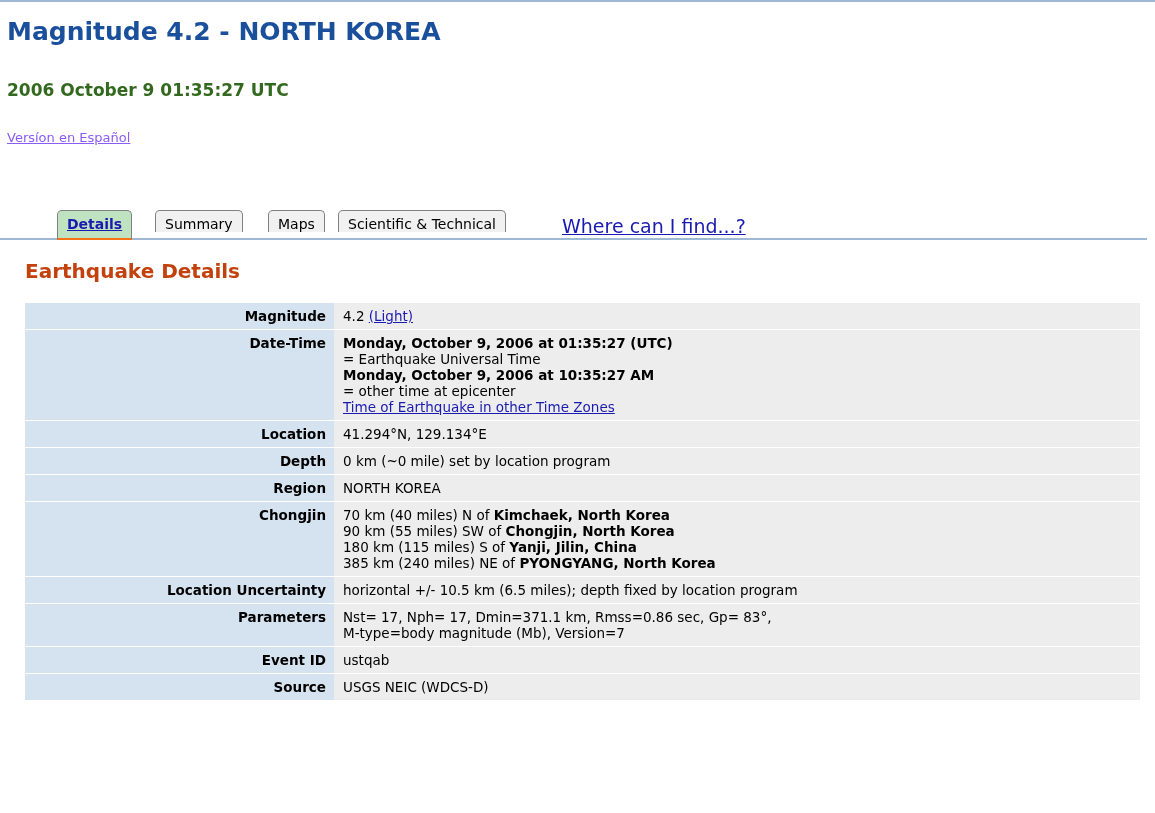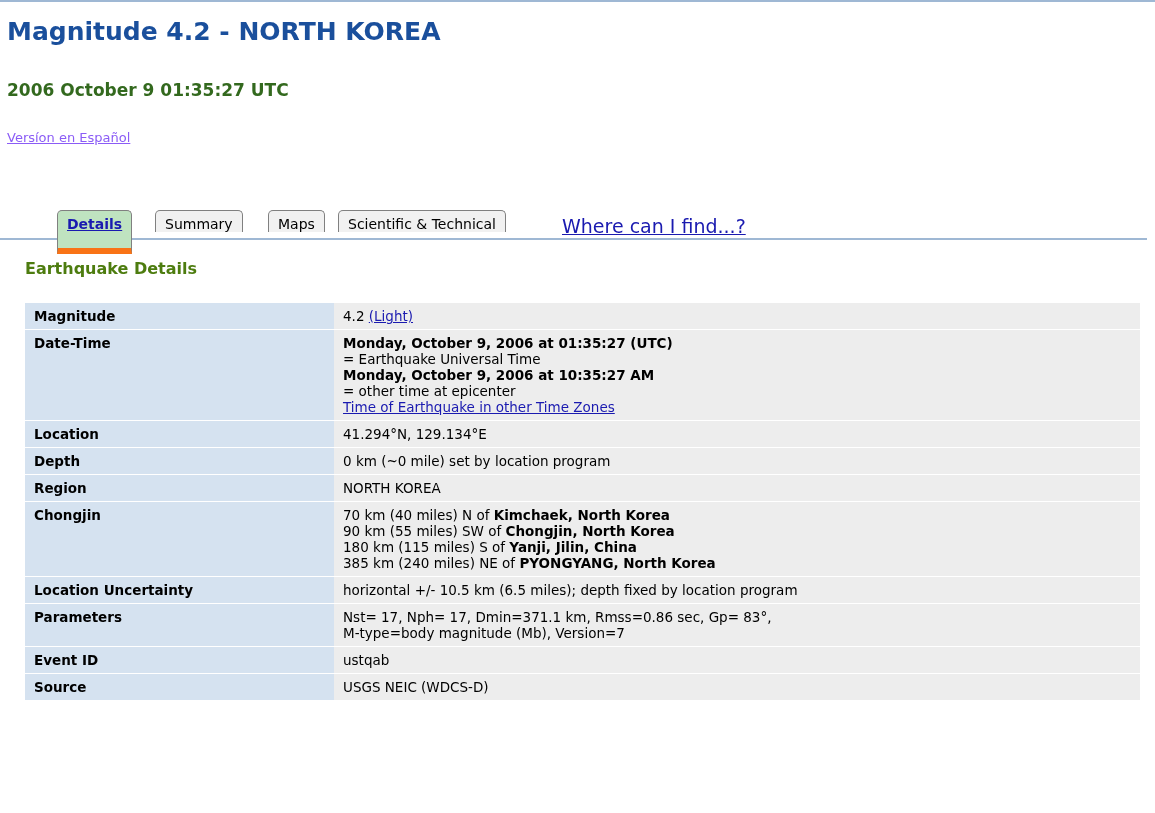"Details" .tab.active { border-bottom: 6px solid #f97316 -> 2px solid #f97316; height: 44px -> 30px }
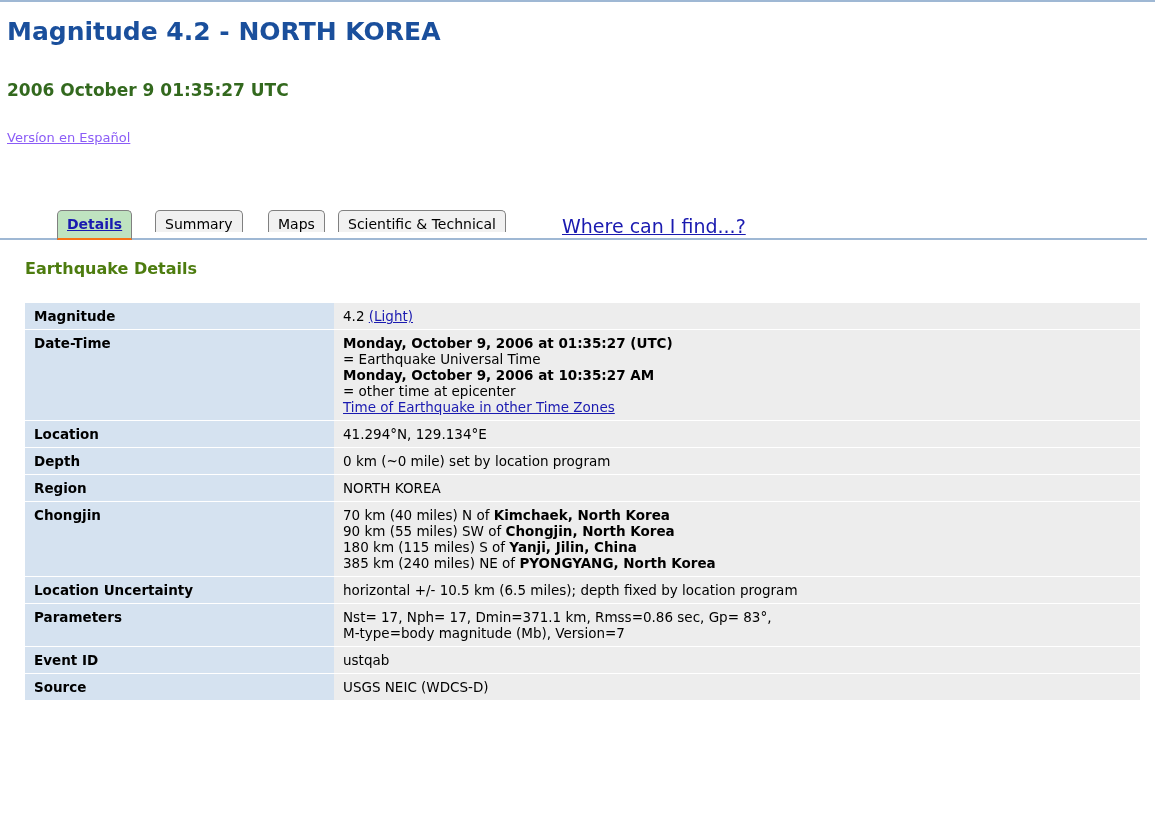"Earthquake Details" h3.section-title { color: #4d7c0f -> #c2410c; font-size: 16px -> 20px }
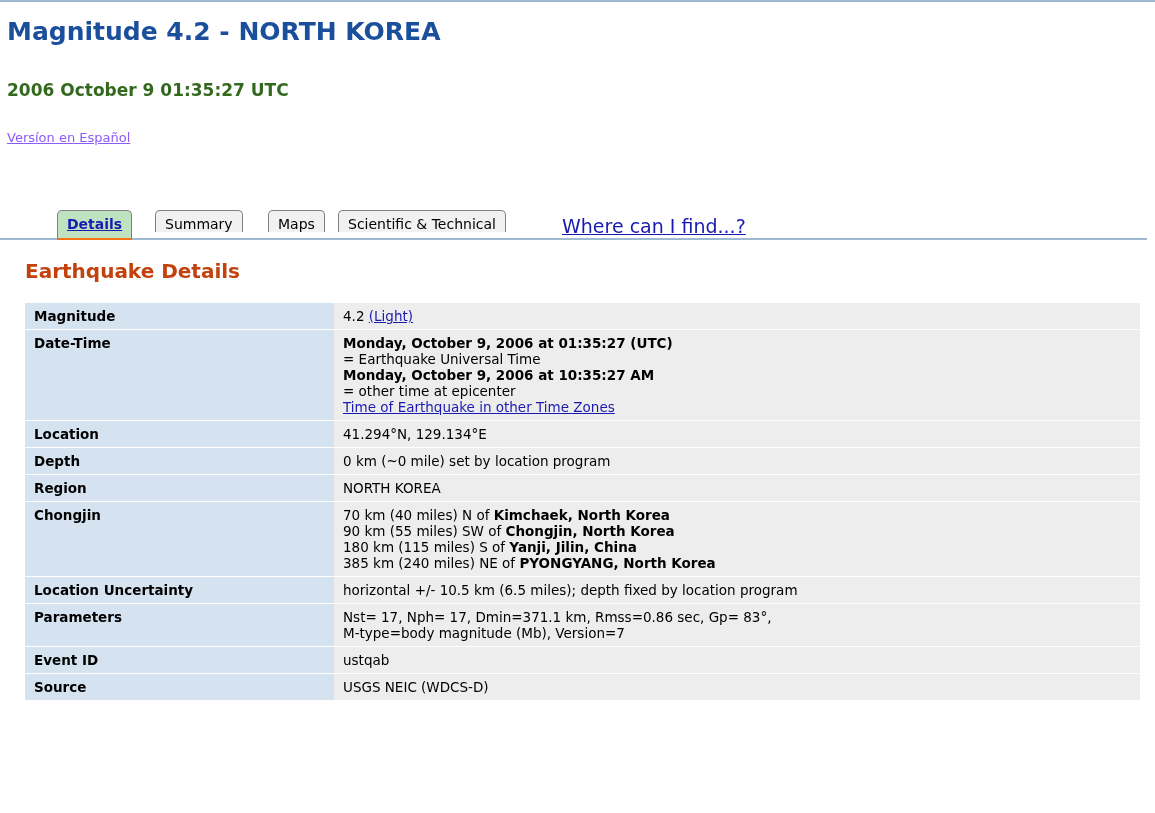"Magnitude" table.details td.label { text-align: none -> right }
